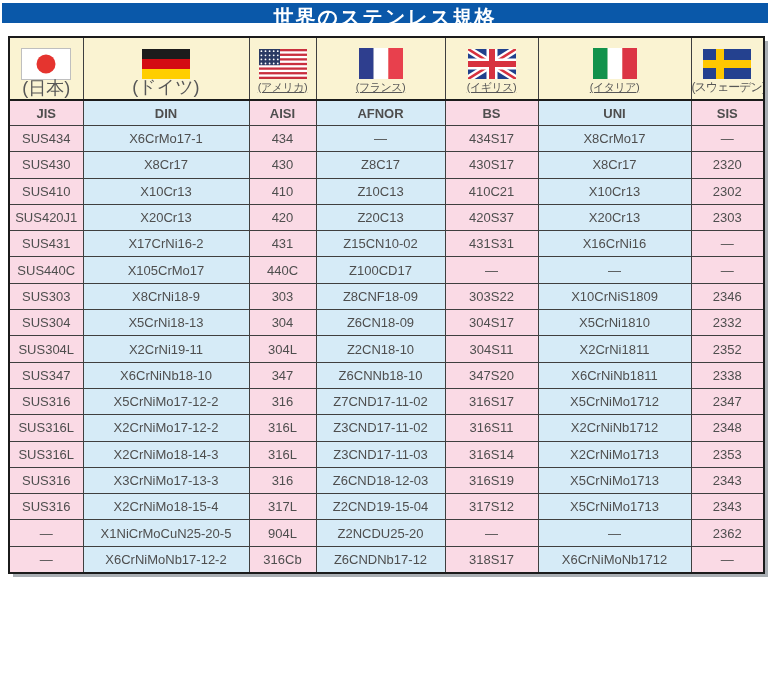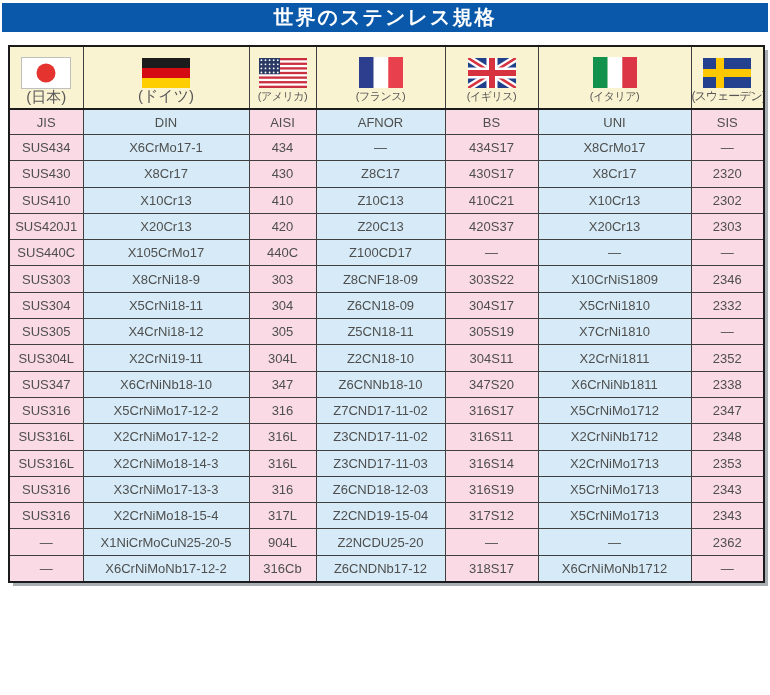"世界のステンレス規格" .banner { height: 29px -> 20px }
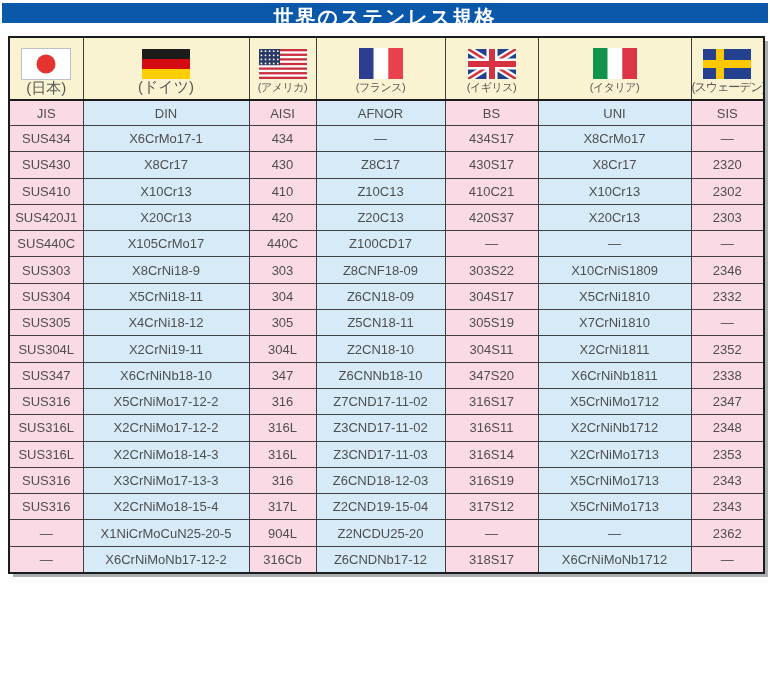"(日本)" .flag-label { font-size: 15px -> 18px }
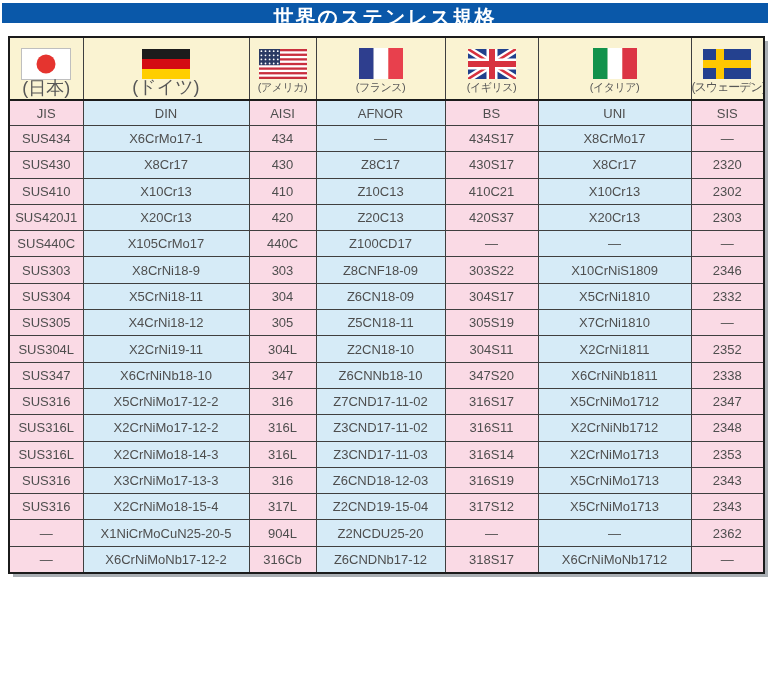"(アメリカ)" .flag-label.long { text-decoration: none -> underline }
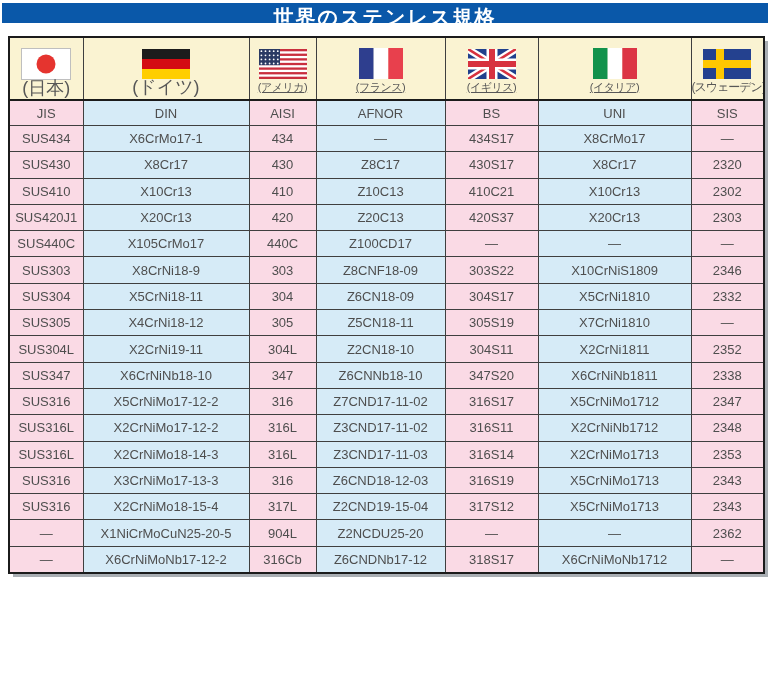"JIS" tr.code-row td { font-weight: none -> bold }
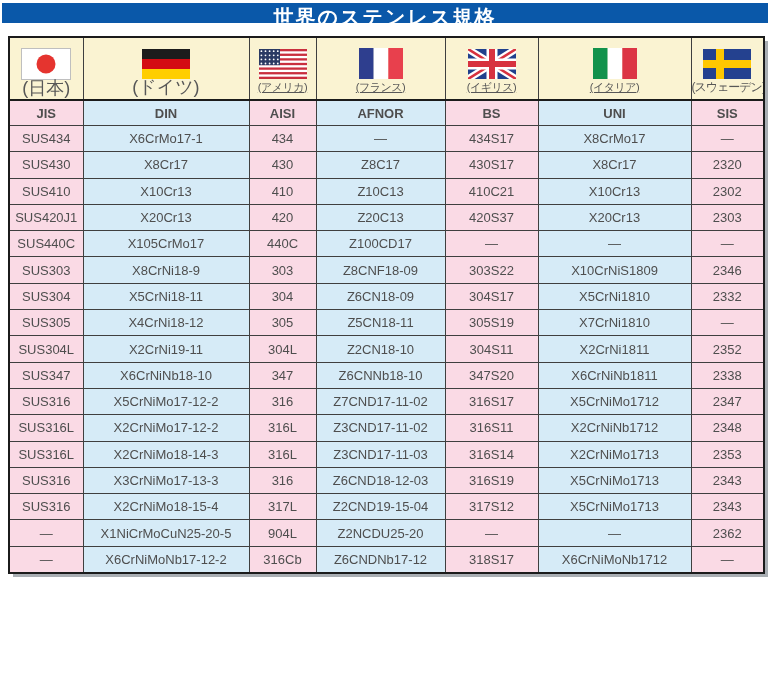"SUS431" tr.data-row { html: none -> <tr> <td>SUS431</td> <td>X17CrNi16-2</td> <td>431</td> <td>Z15CN10-02</td> <td>431S31</td> <td>X16CrNi16</td> <td>—</td> </tr> }
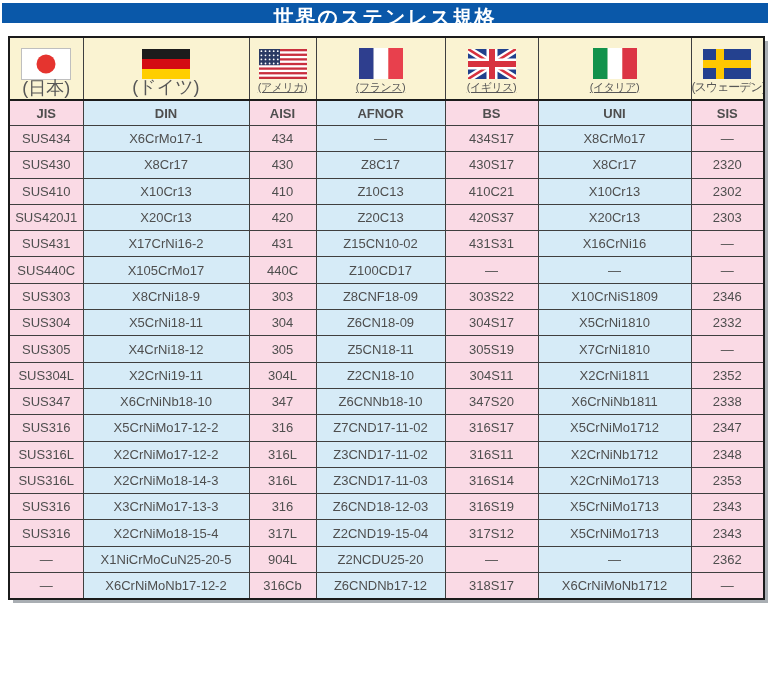"X5CrNi18-11" td.blue { text: X5CrNi18-11 -> X5CrNi18-13 }
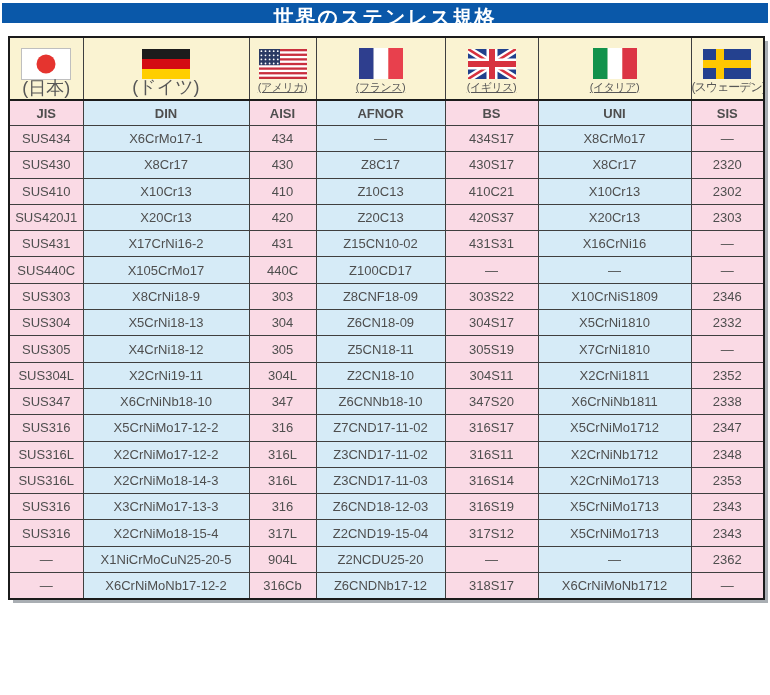"SUS305" tr.data-row { html: <tr> <td>SUS305</td> <td>X4CrNi18-12</td> <td>305</td> <td>Z5CN18-11</td> <td>305S19</td> <td>X7CrNi1810</td> <td>—</td> </tr> -> none }
